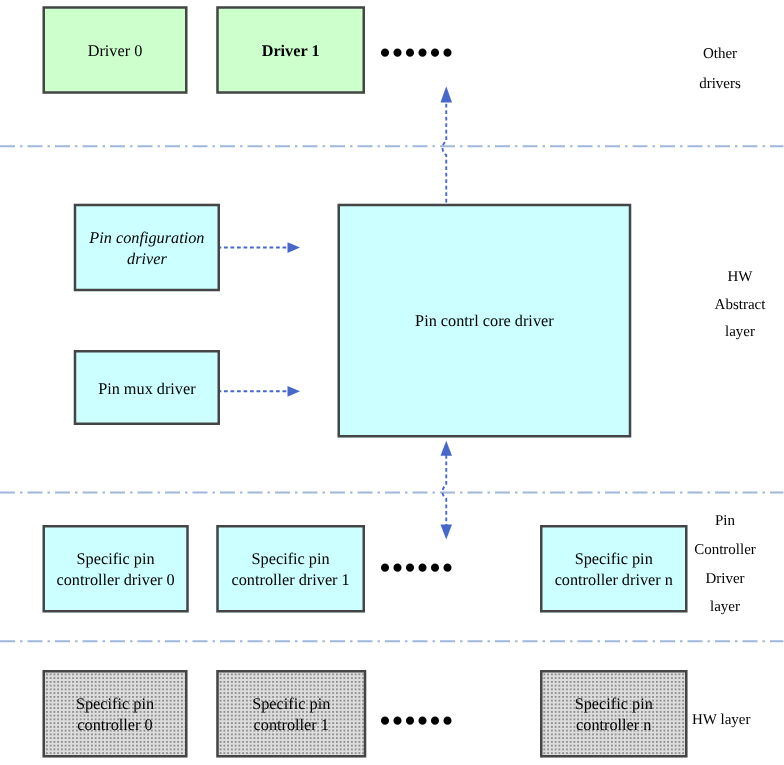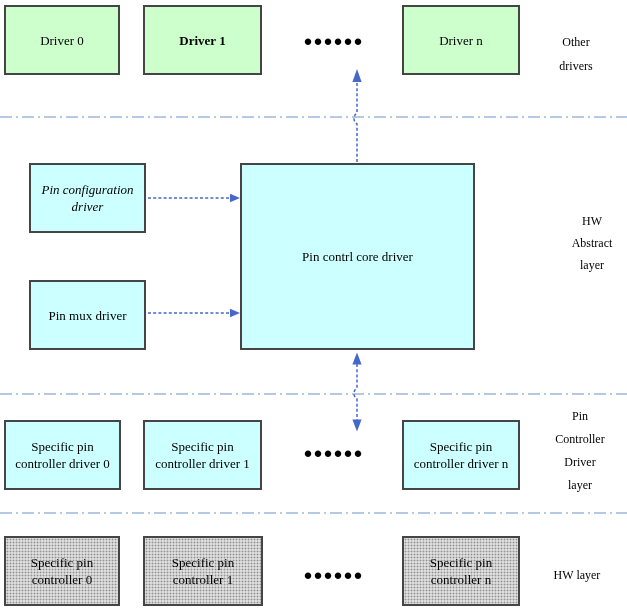"Driver 0" .box { margin-left: none -> 30px }
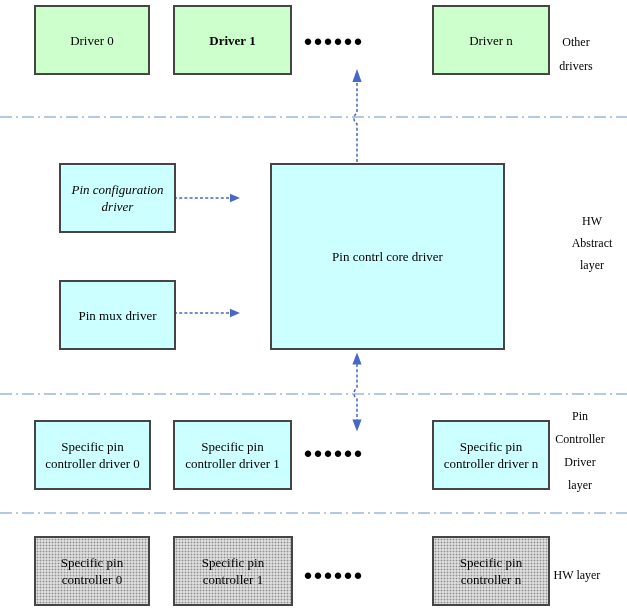"Driver n" div.box { html: <div>Driver n</div> -> none }
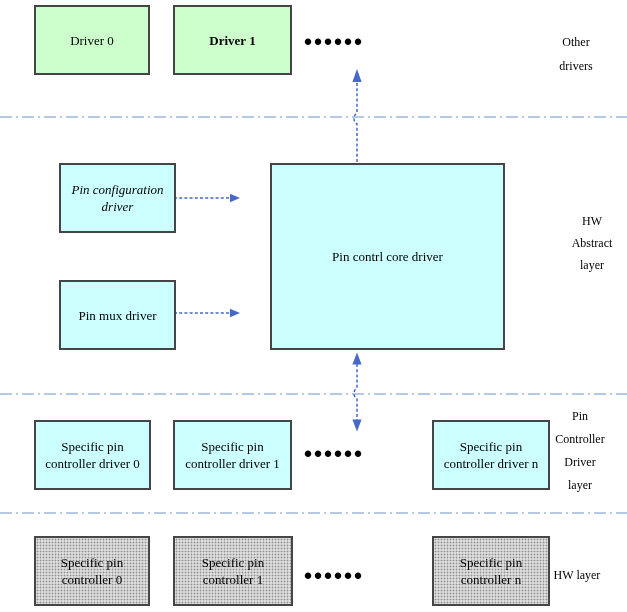"Pin mux driver" div.box { height: 70px -> 60px }
